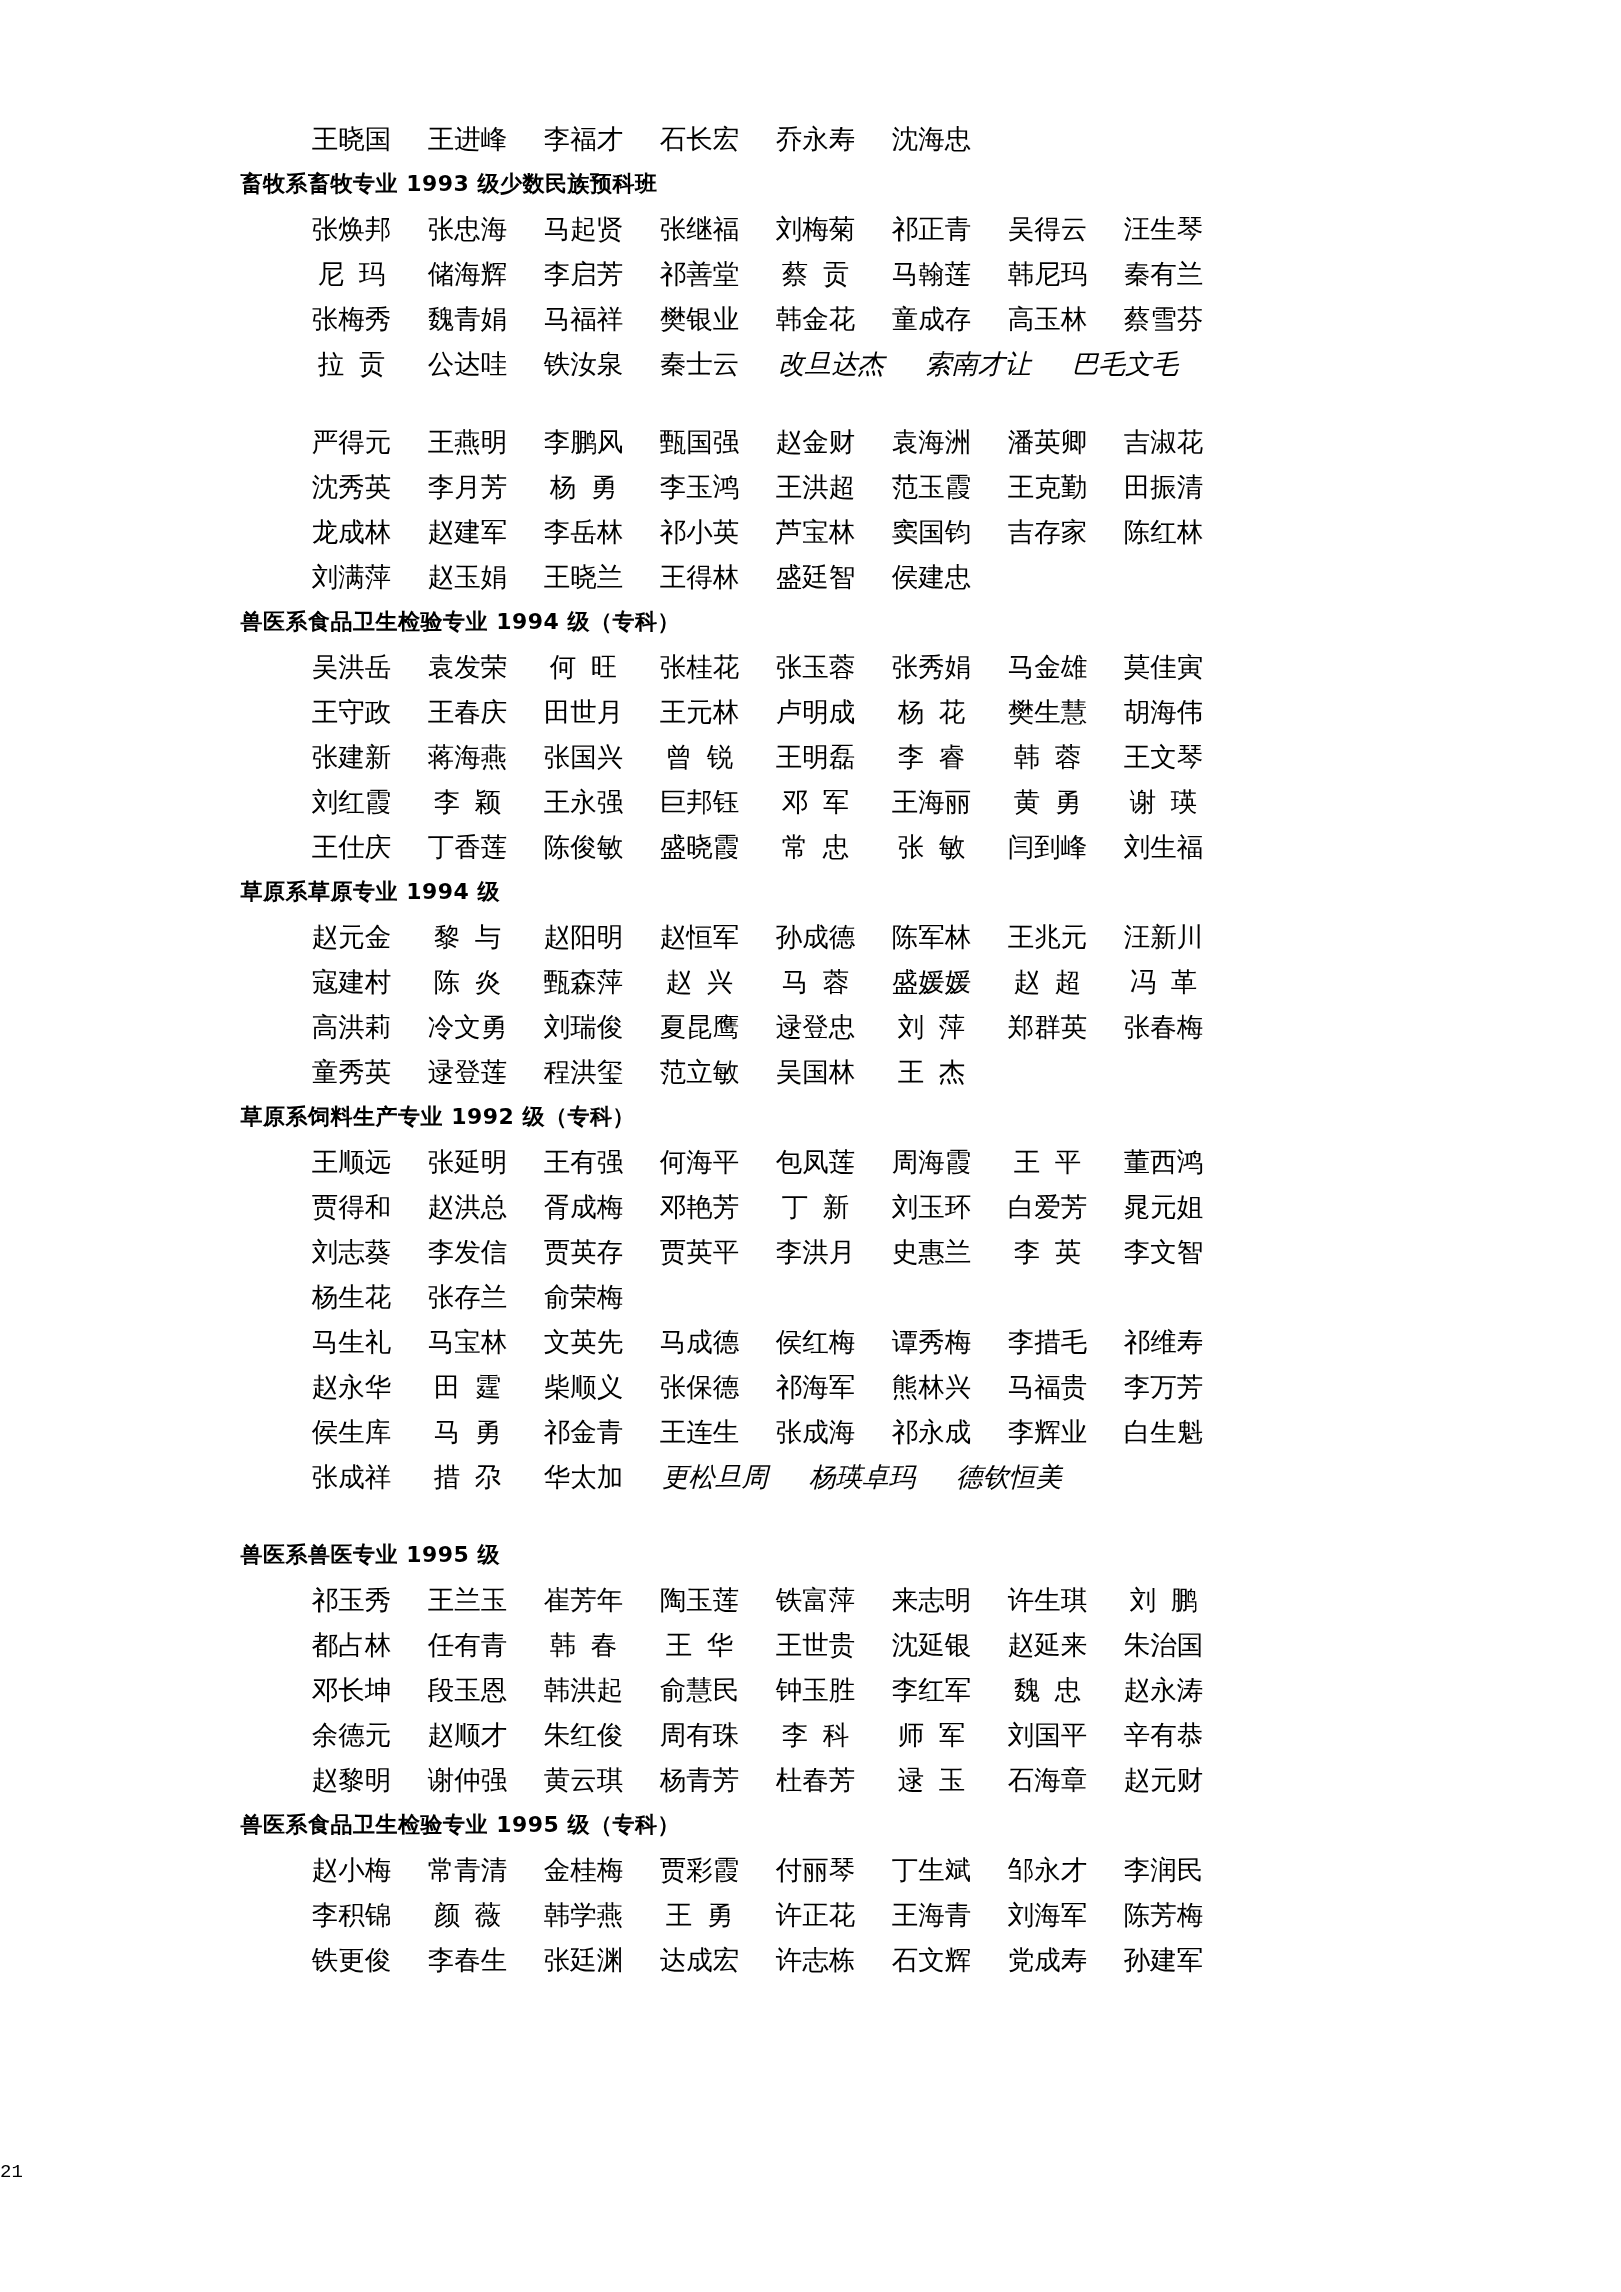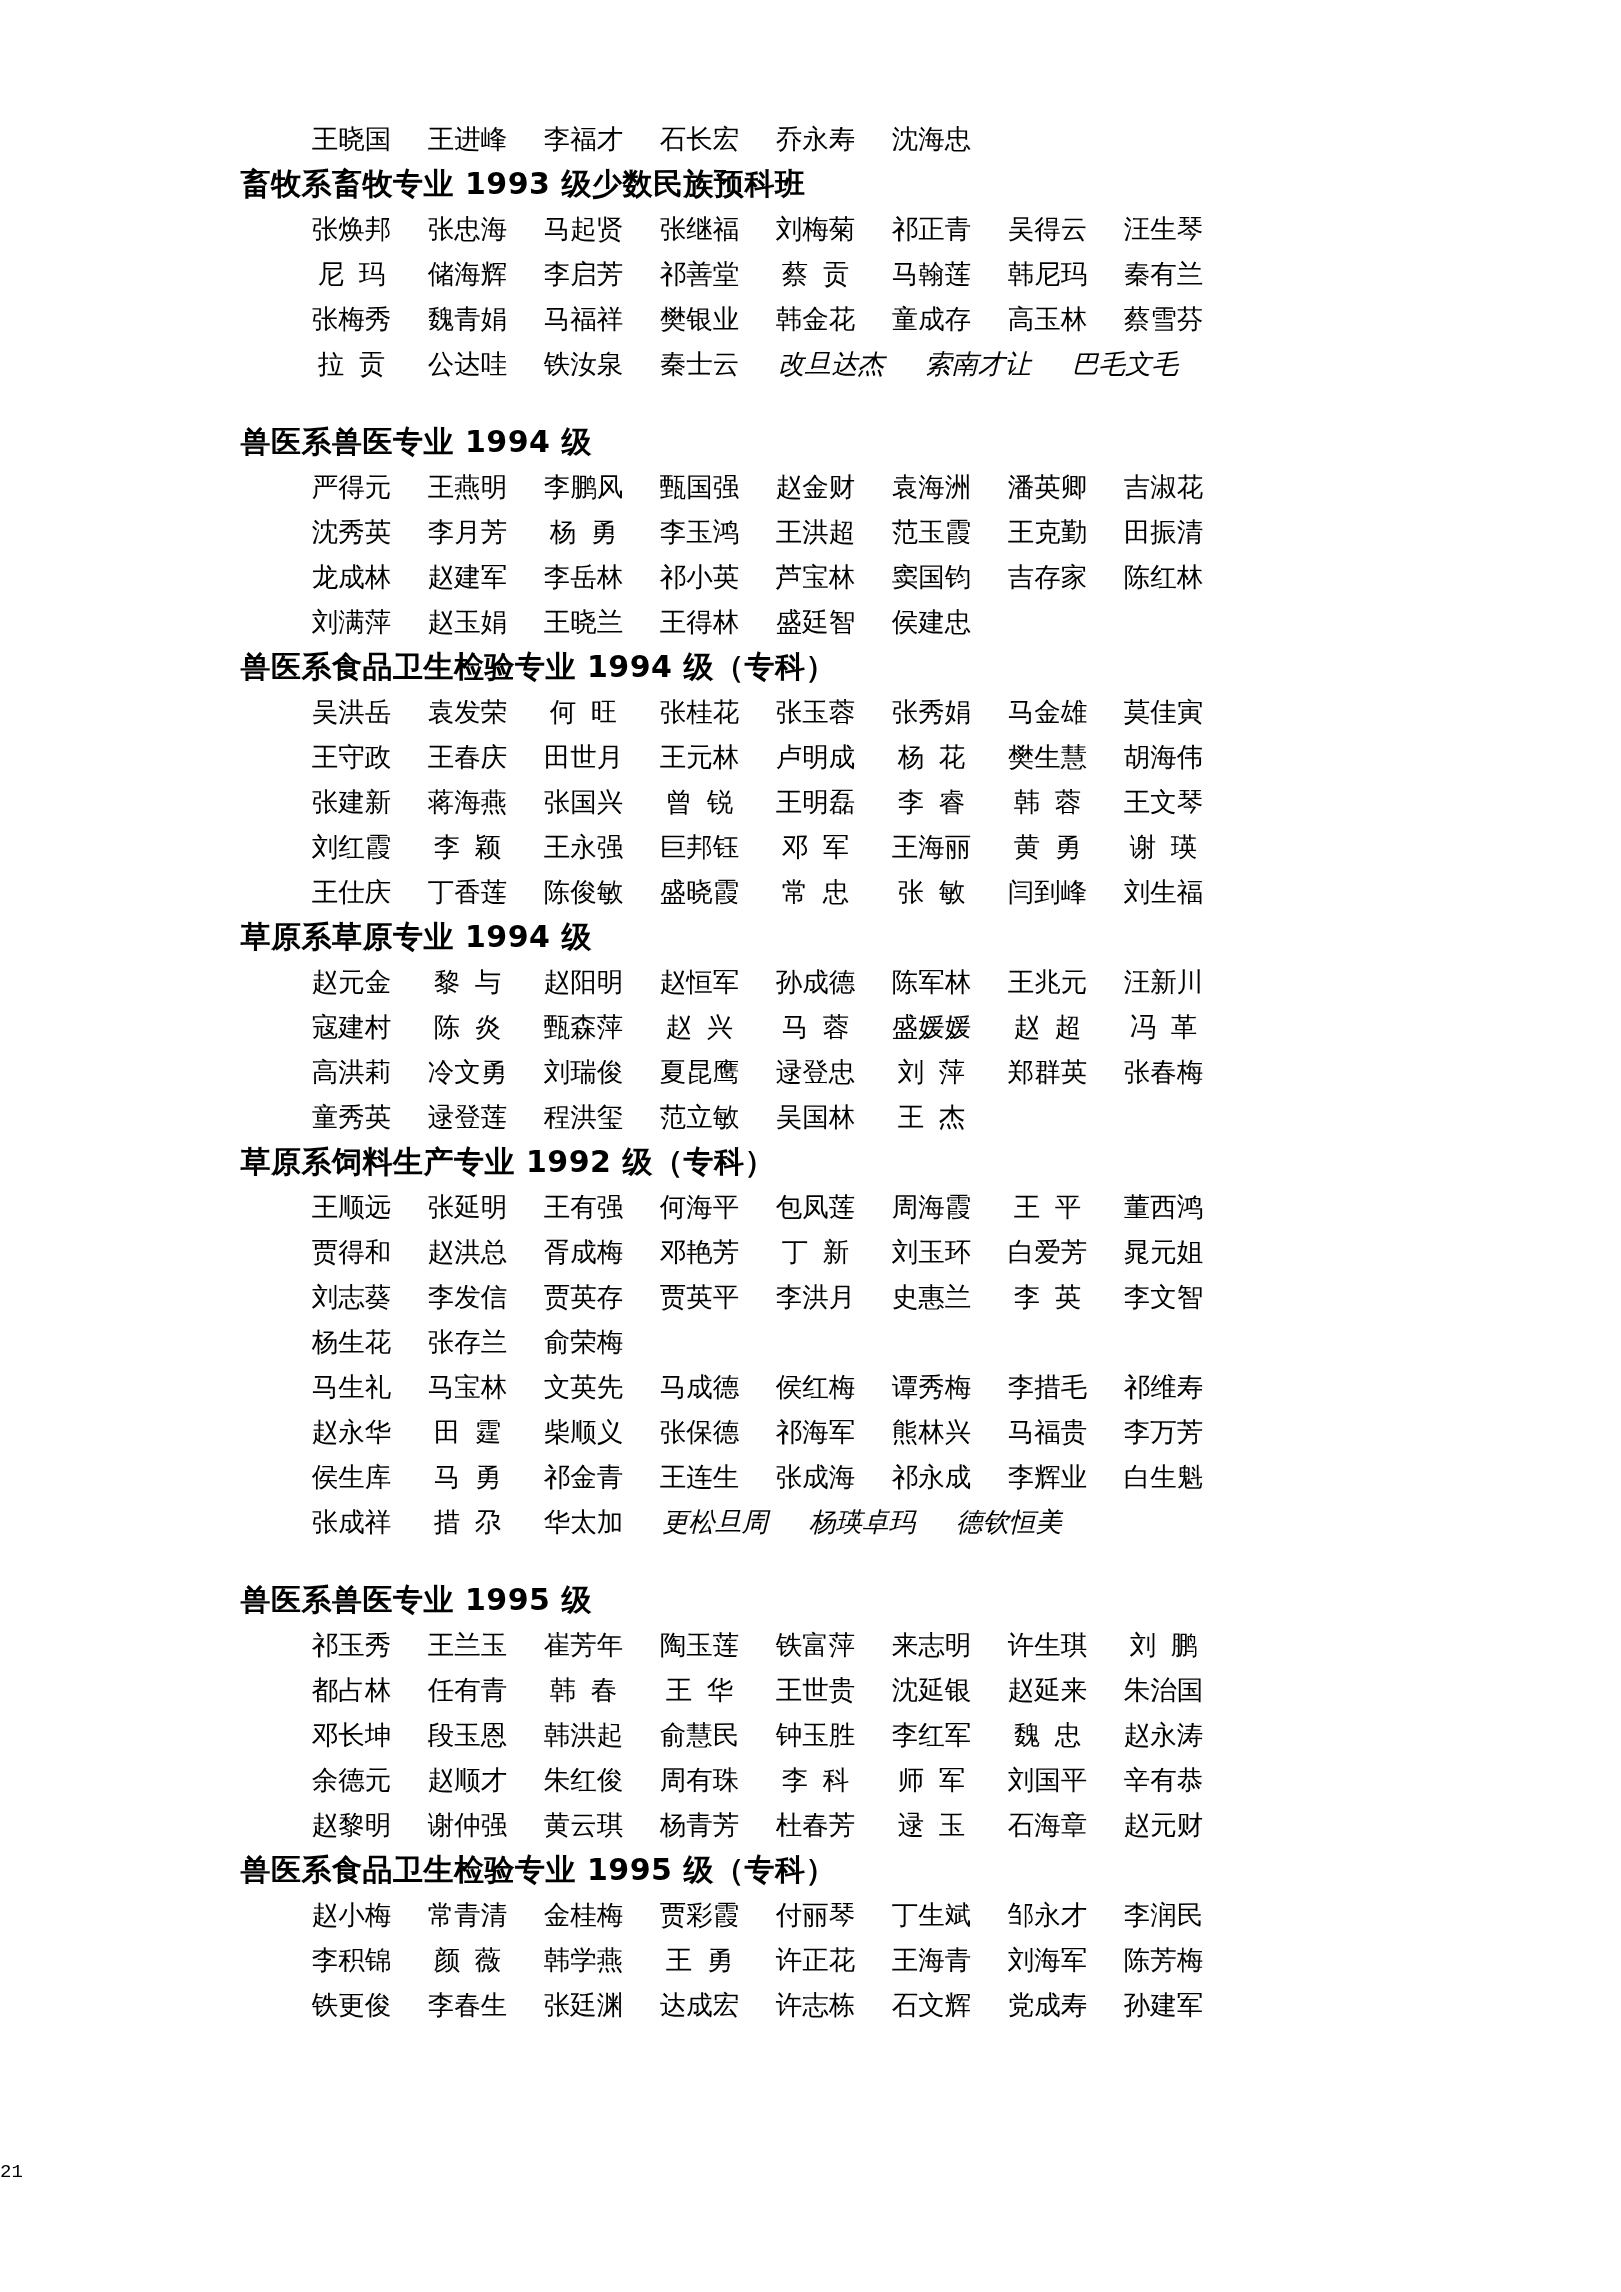"畜牧系畜牧专业 1993 级少数民族预科班" .section-heading { font-size: 30px -> 22px }
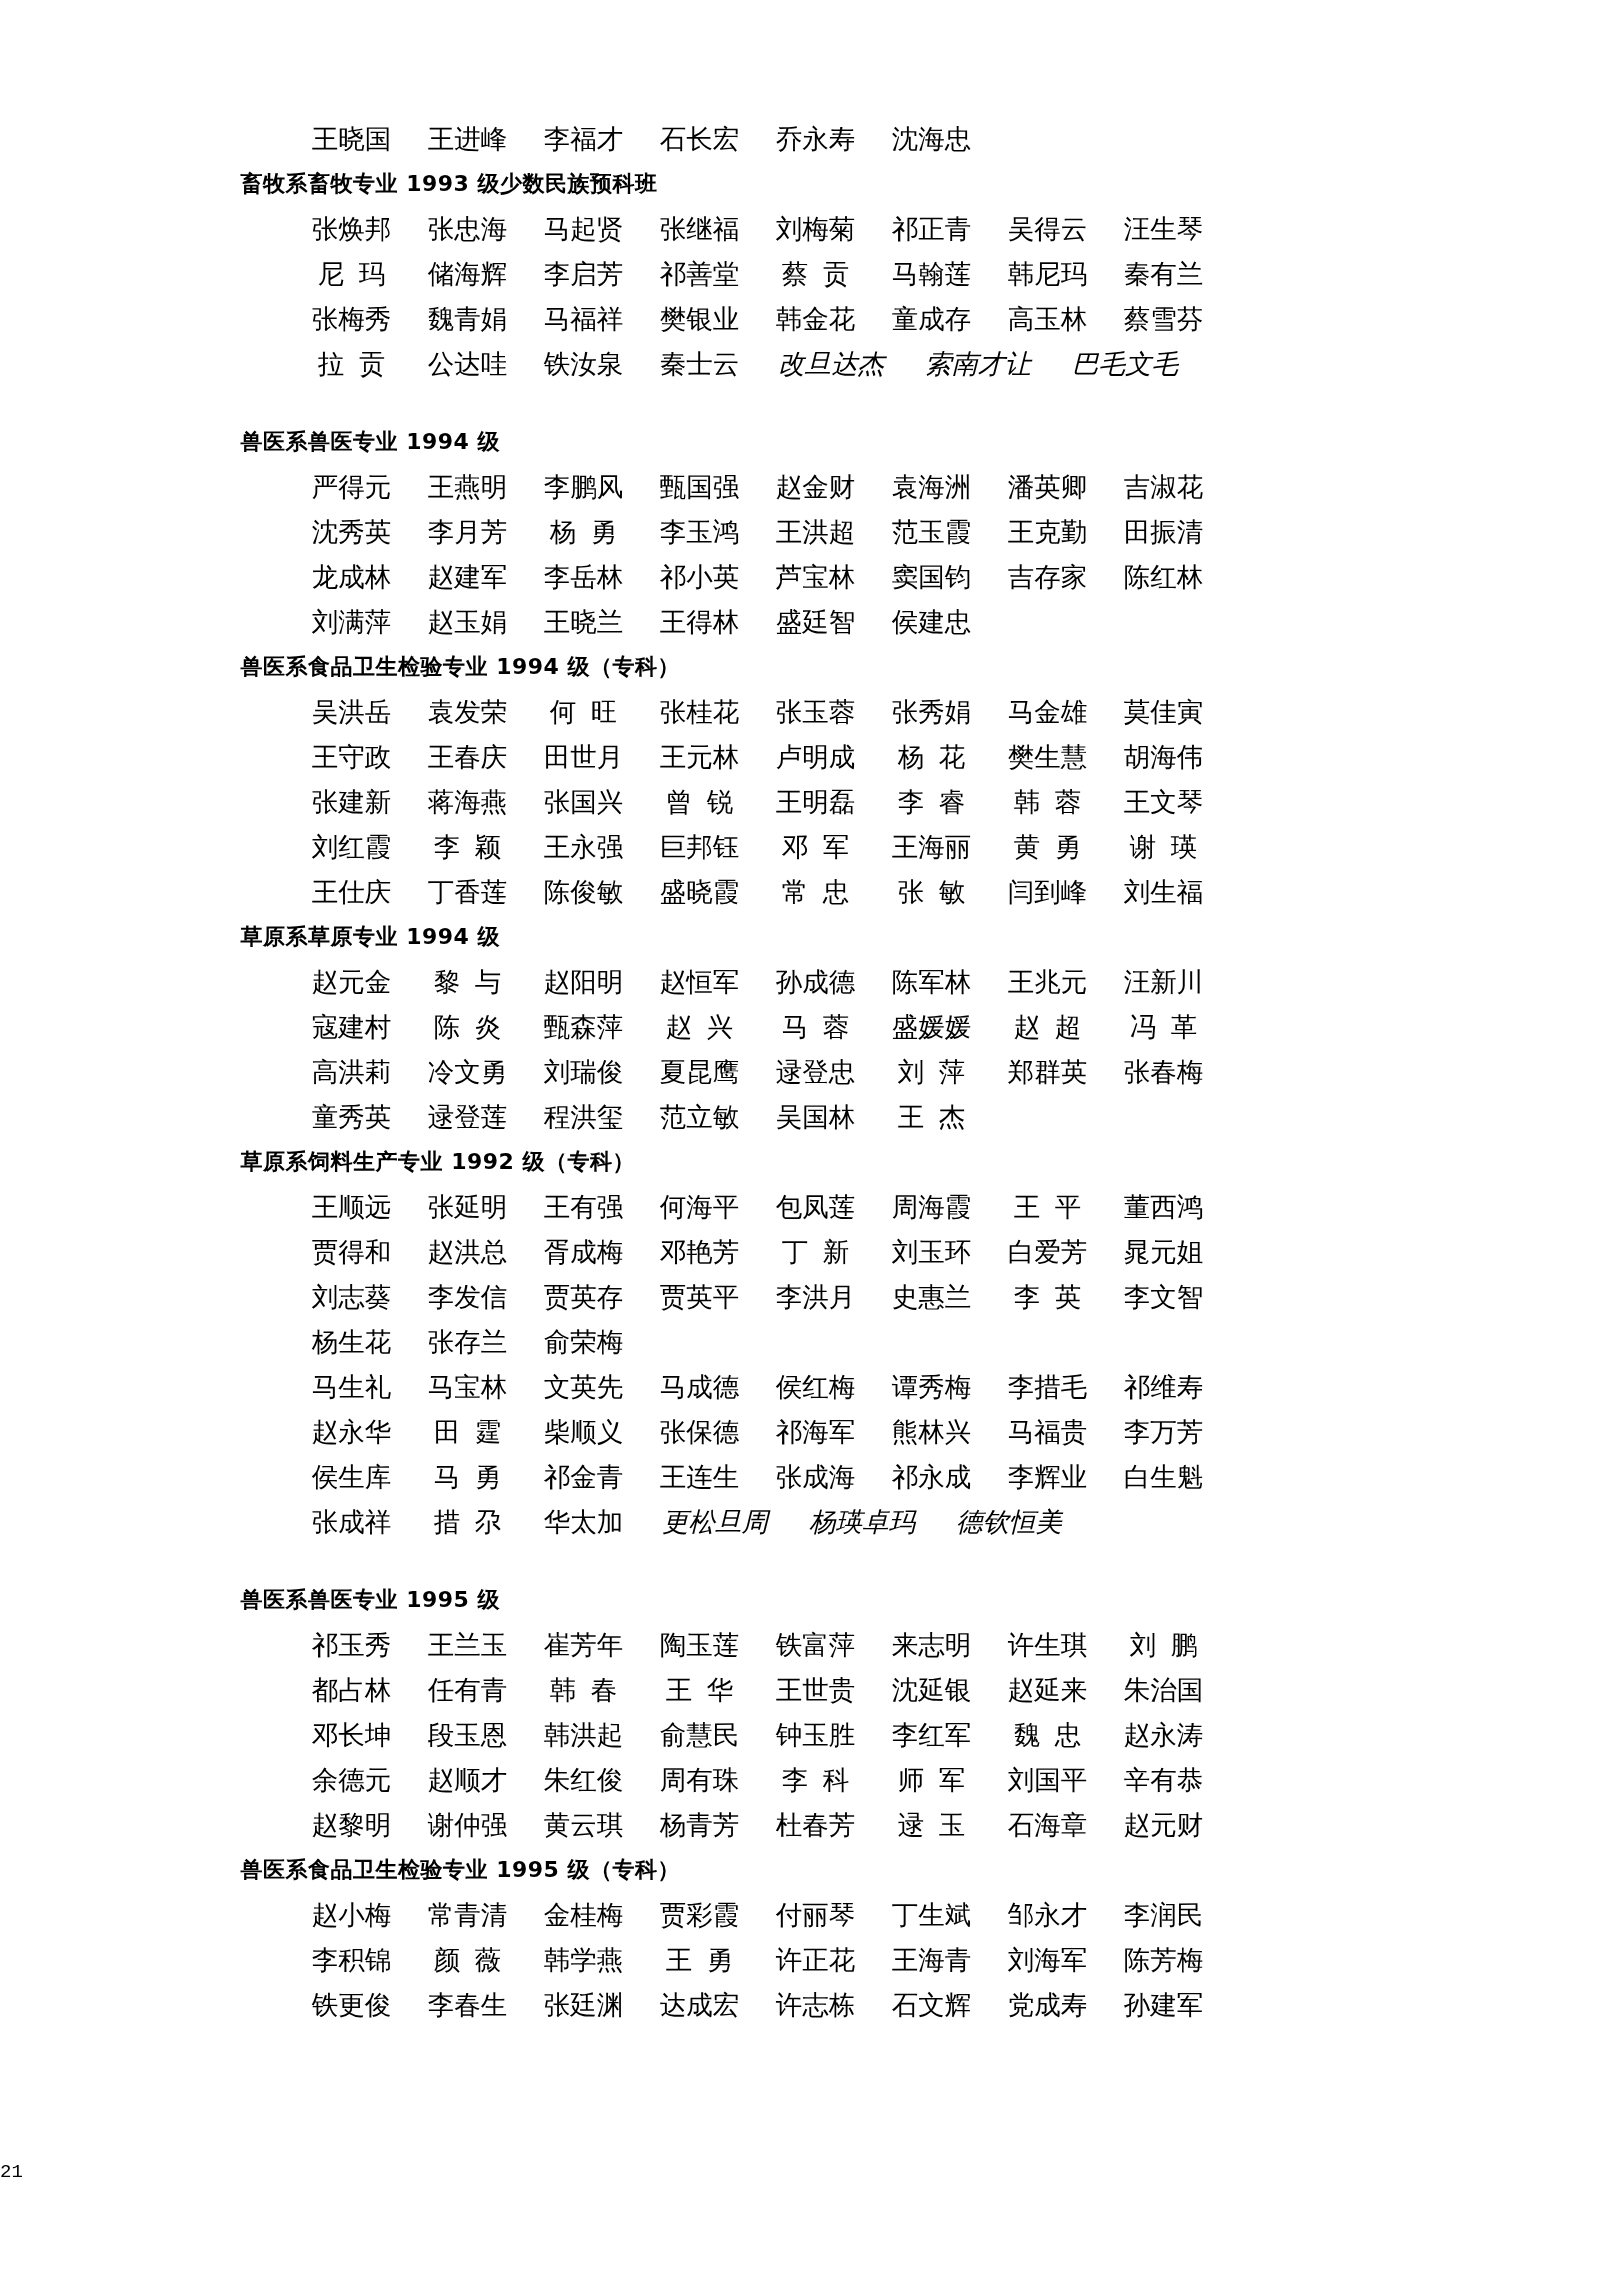"兽医系兽医专业 1994 级" div.section-heading { html: <div>兽医系兽医专业 1994 级</div> -> none }
